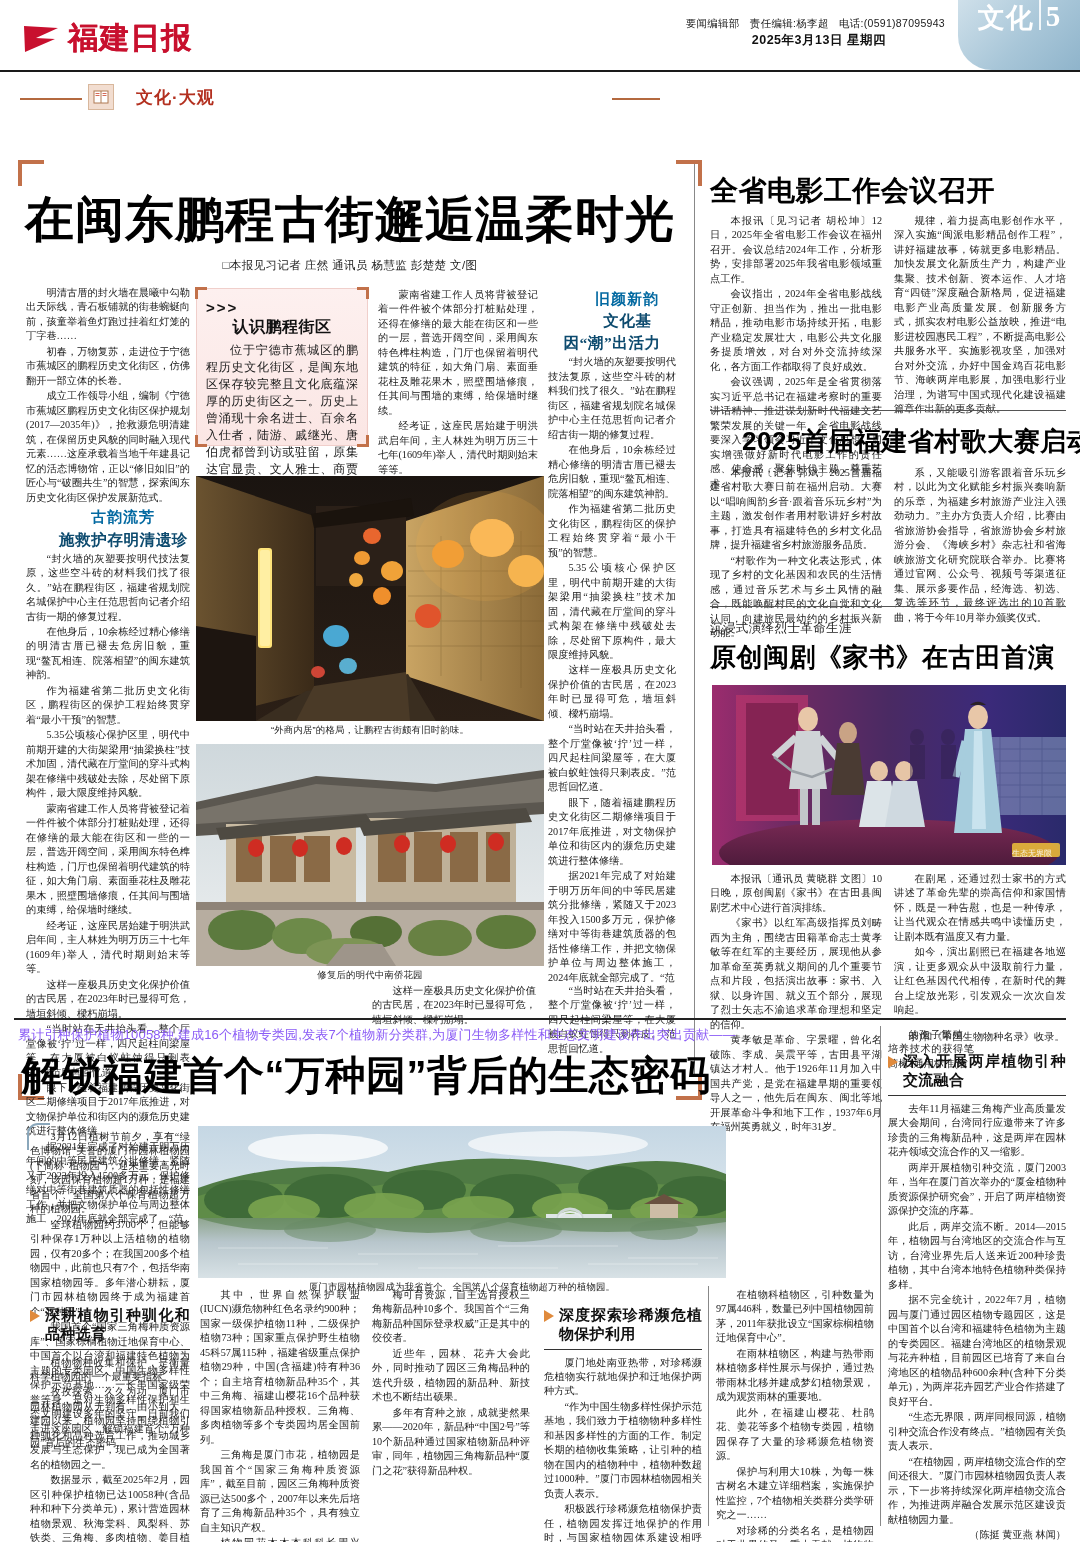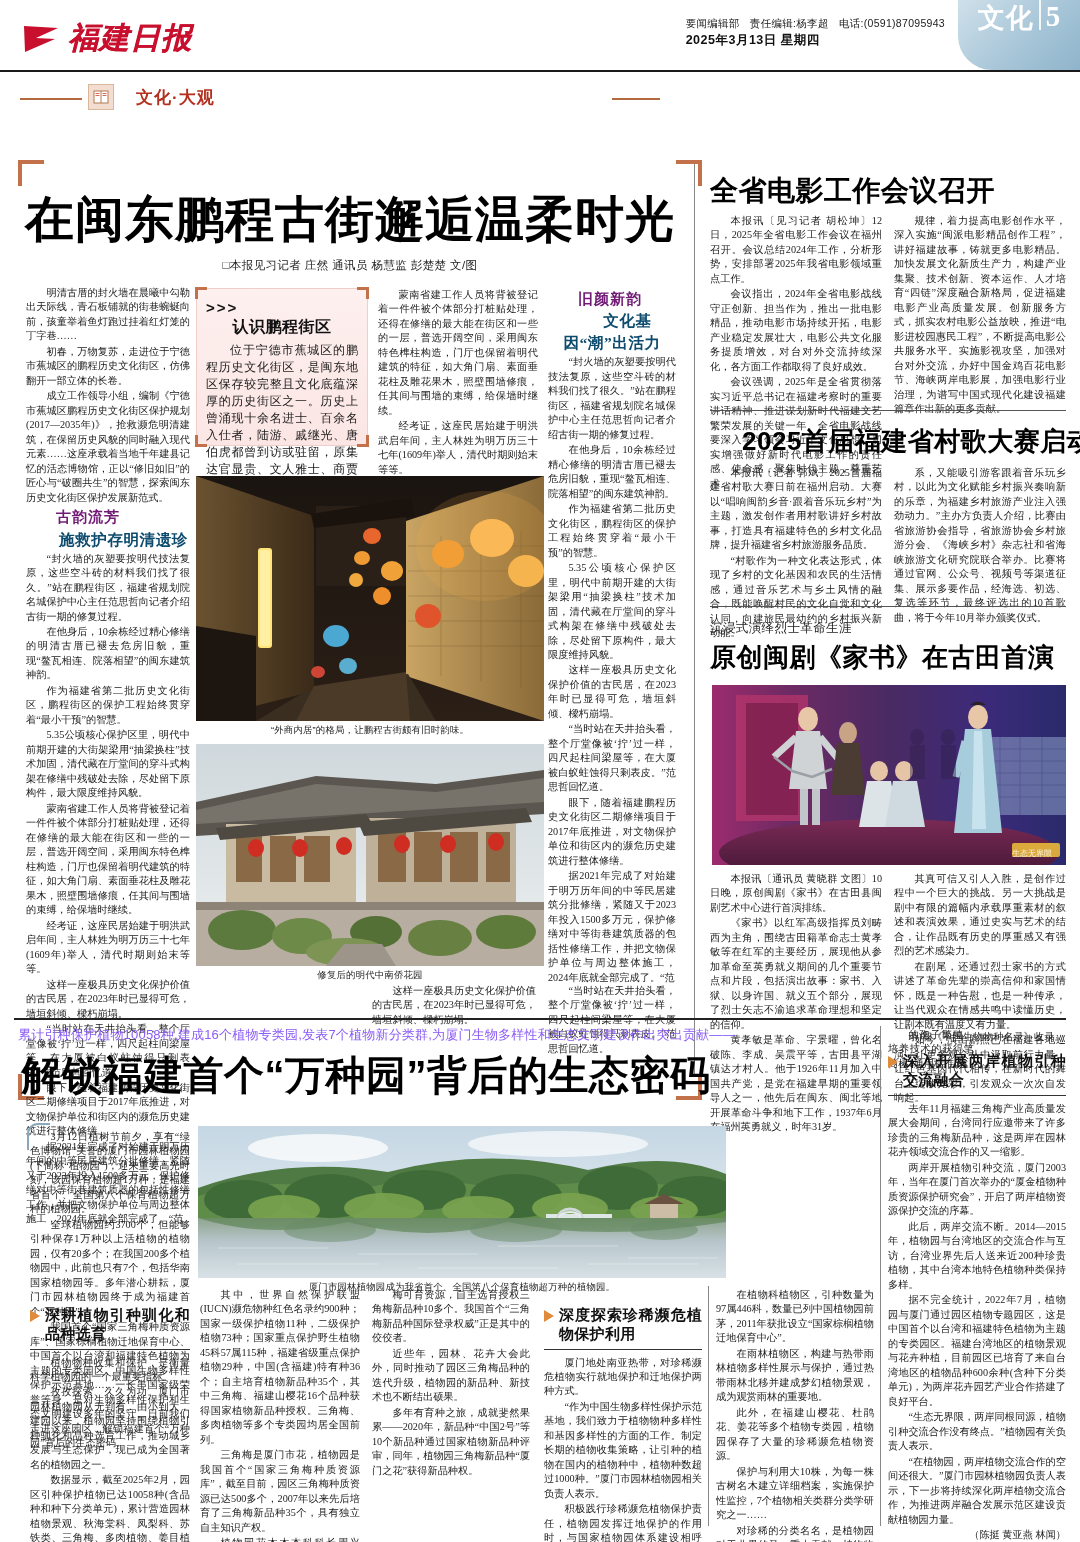"福建日报" .logo-text { font-style: italic -> none }
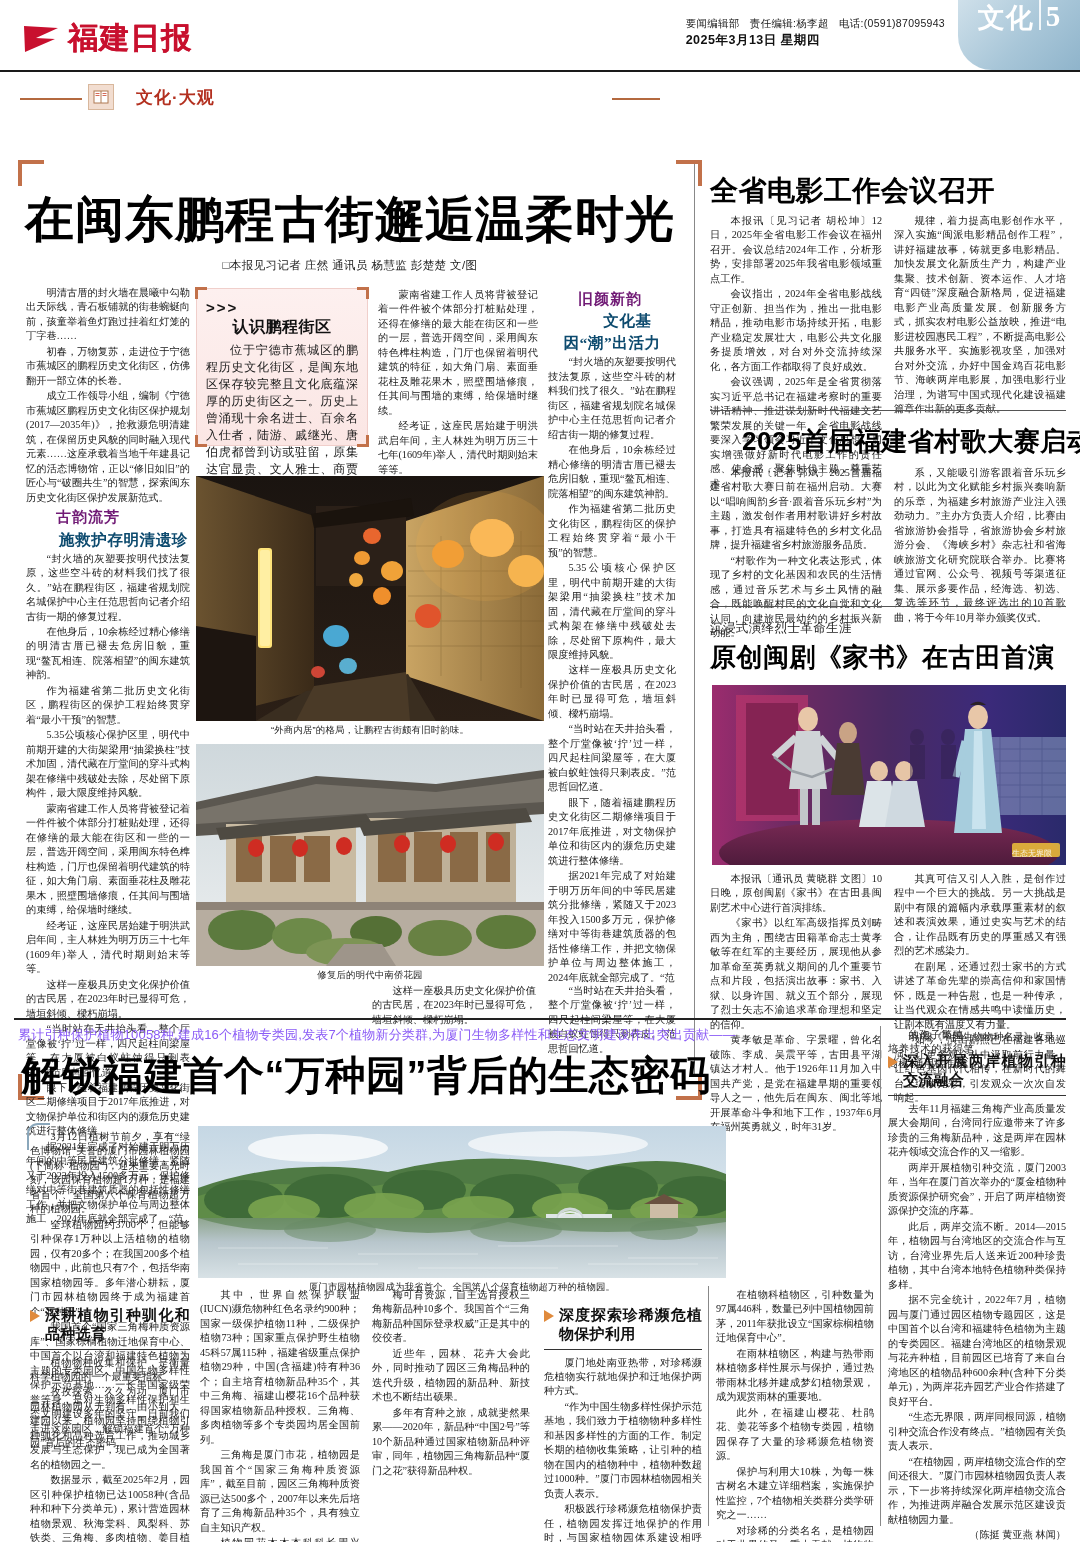"要闻编辑部 责任编辑:杨李超 电话:(0591)87095943" .mast-meta { text-align: left -> center }
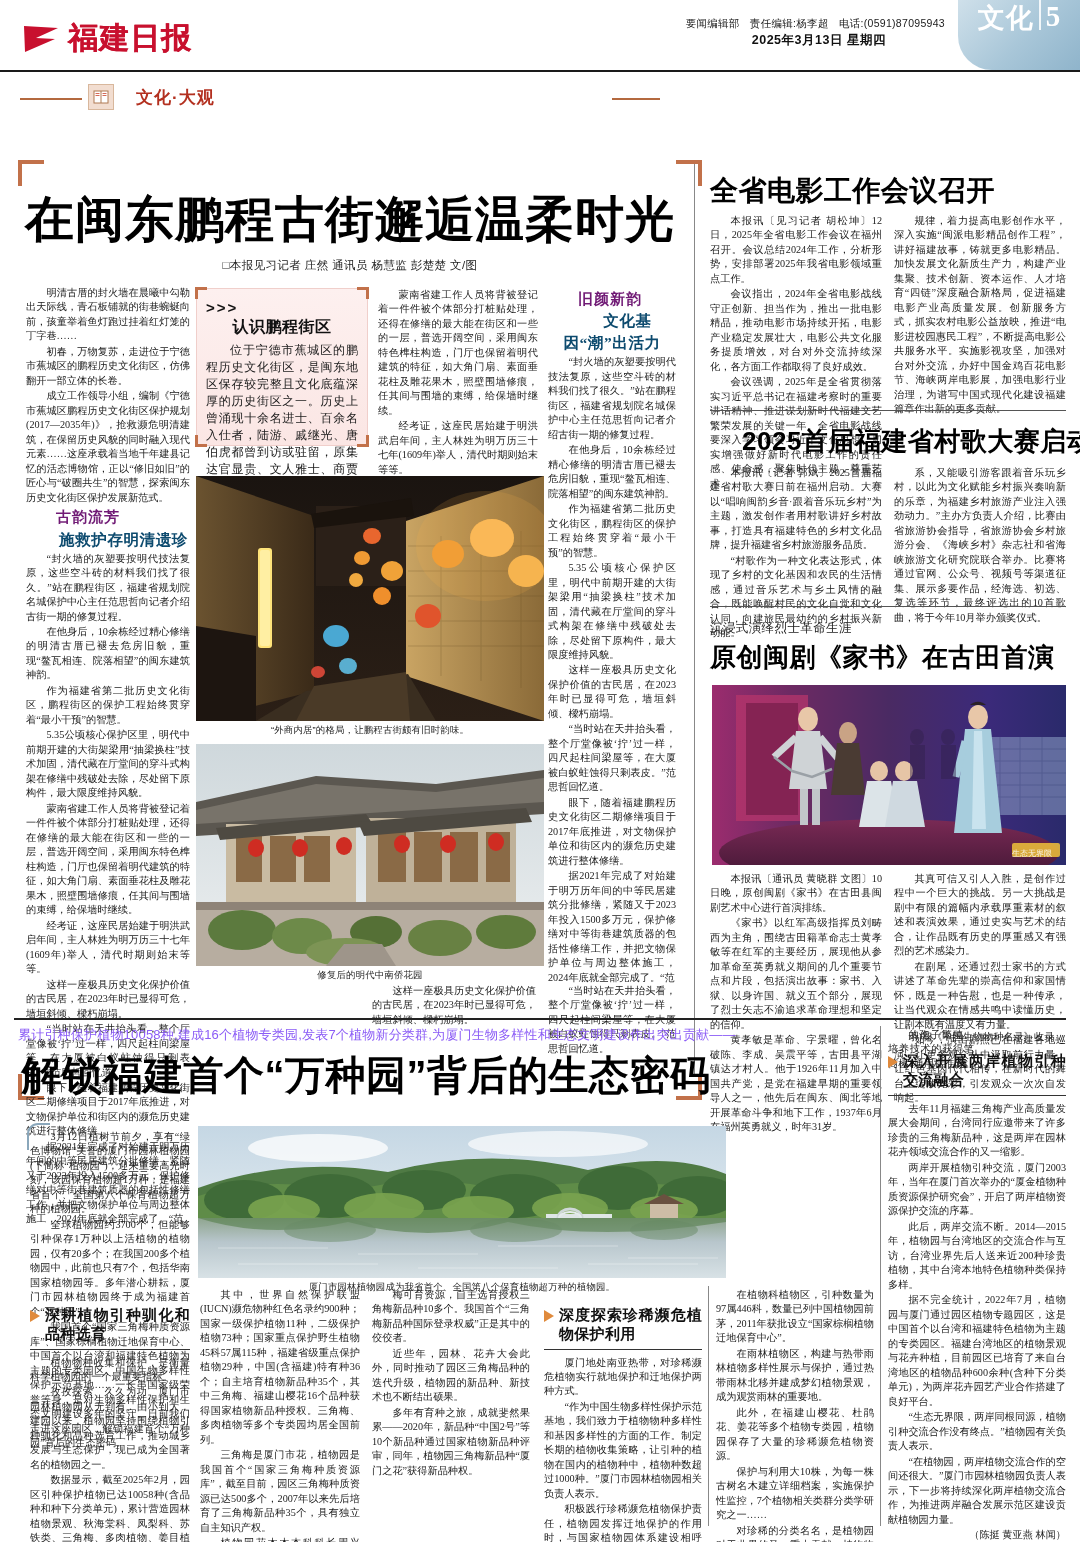"旧颜新韵" .subhead-red { color: #701a75 -> #0369a1; text-align: none -> center }
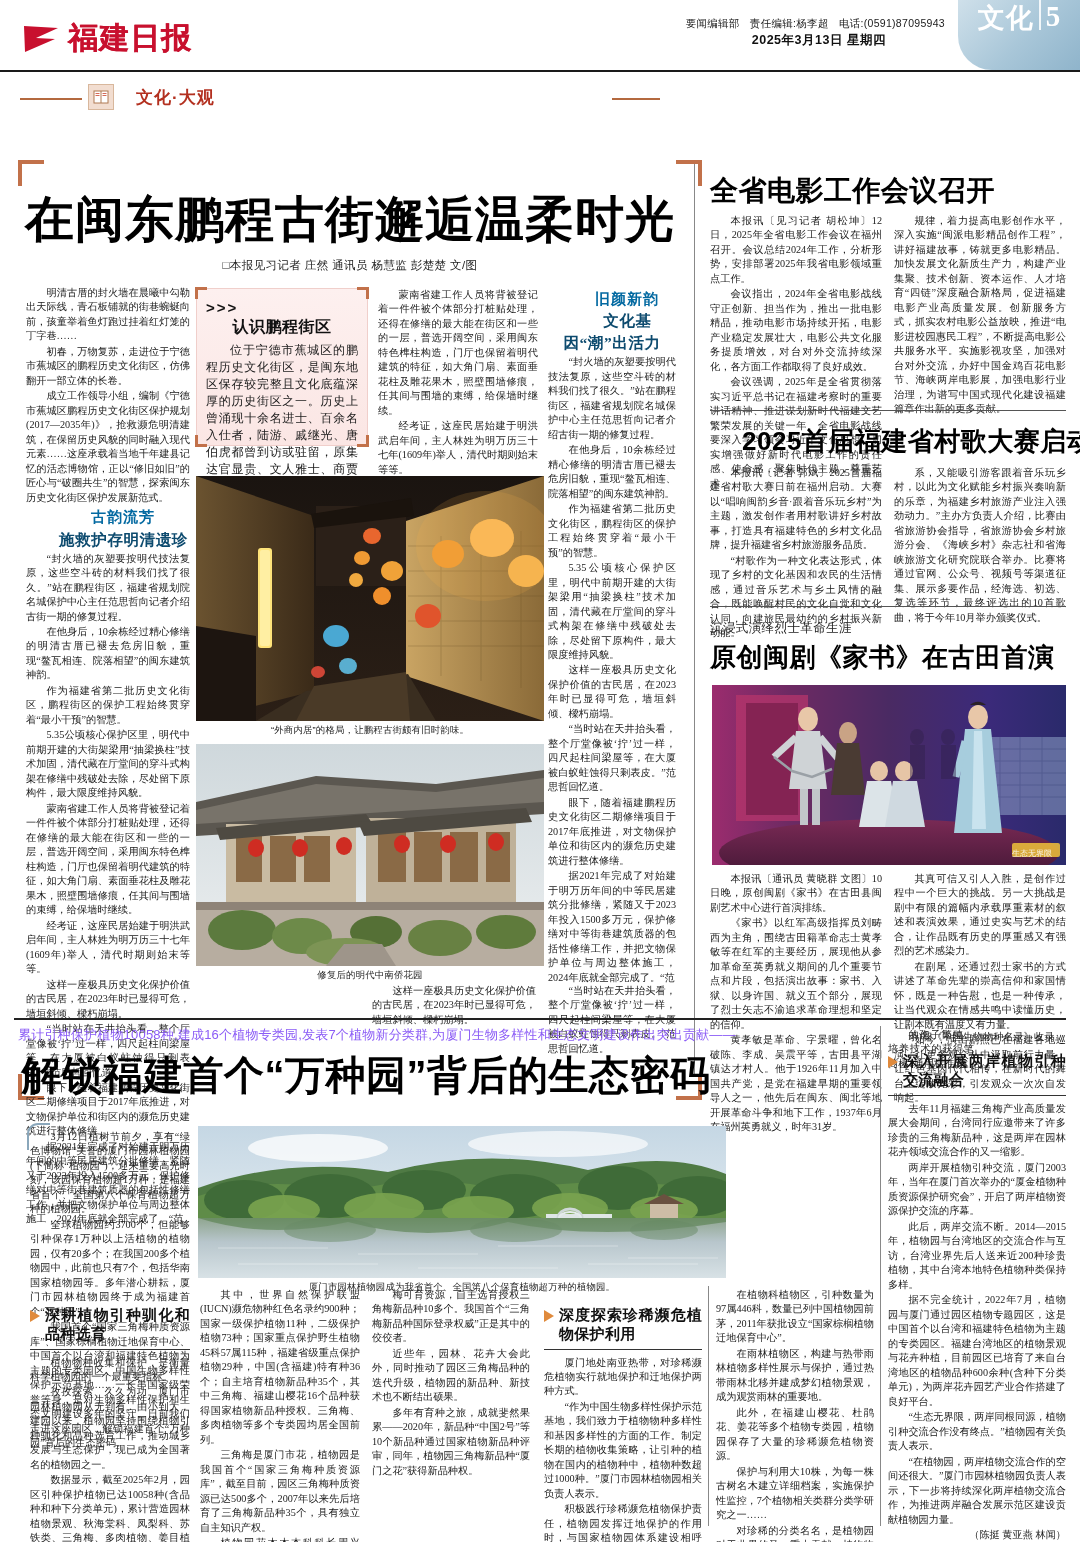"其真可信又引人入胜，是创作过程中一个巨大的挑战。另一大挑战是剧中有限的篇幅内承载" p { html: <p>其真可信又引人入胜，是创作过程中一个巨大的挑战。另一大挑战是剧中有限的篇幅内承载厚重素材的叙述和表演效果，通过史实与艺术的结合，让作品既有历史的厚重感又有强烈的艺术感染力。</p> -> none }
